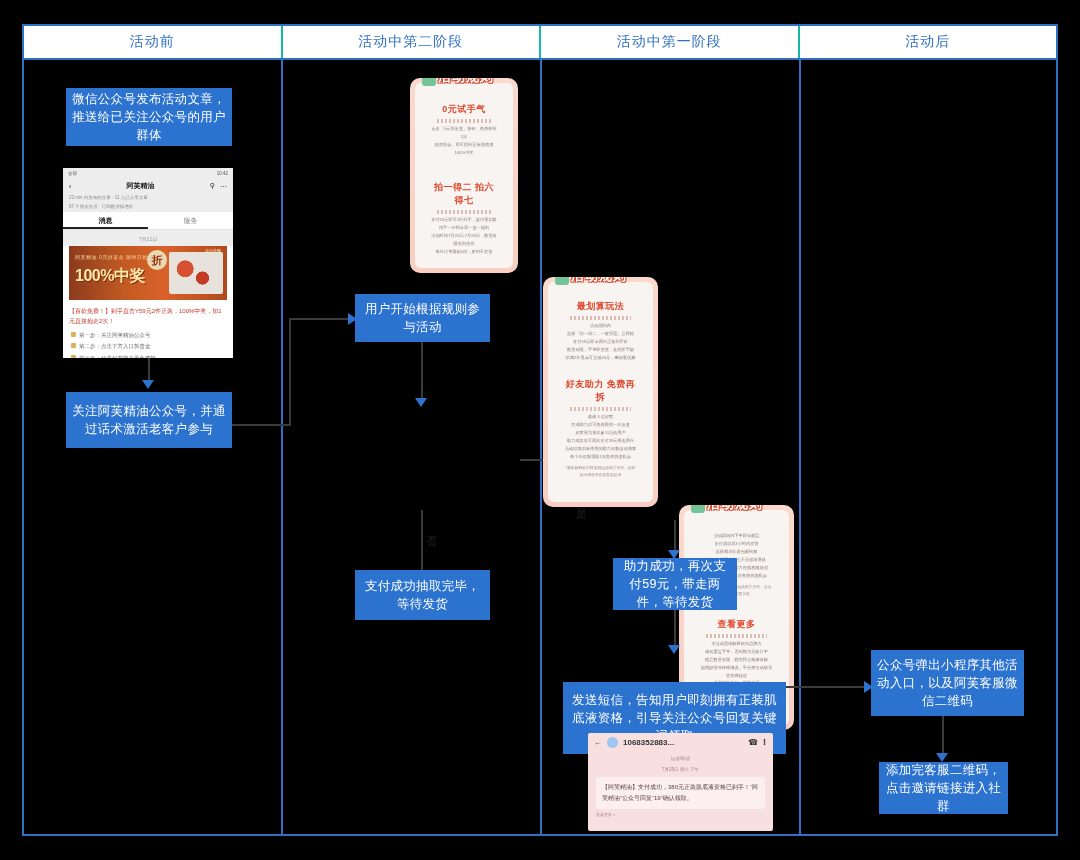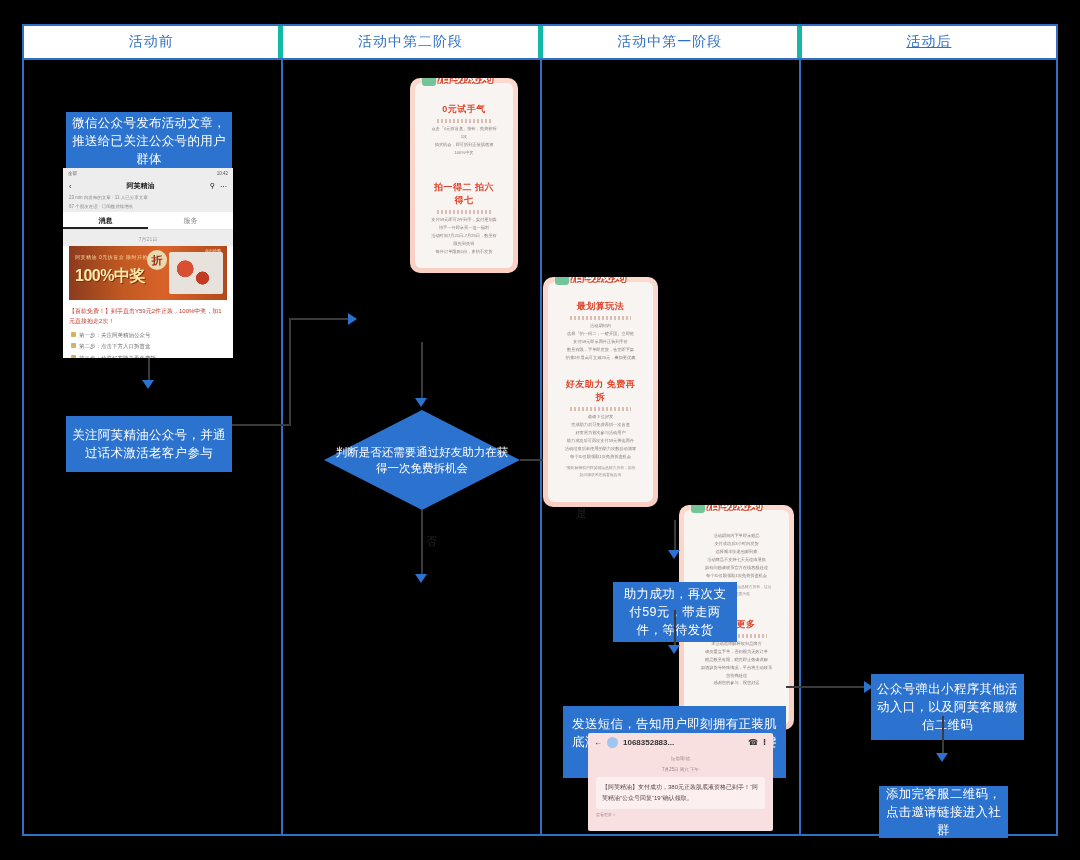"活动前" .header-cell { border-right: 5px solid #14b8a6 -> 2px solid #14b8a6 }
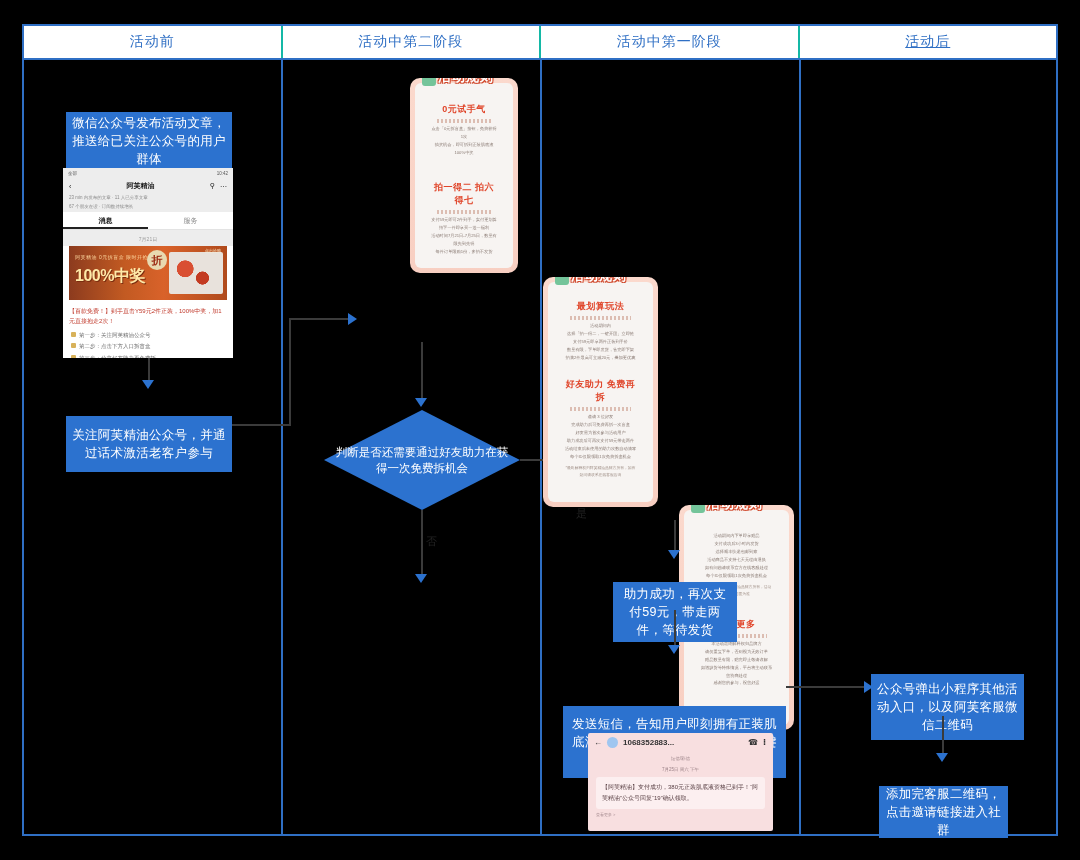"活动后" .header-cell:last-child { text-decoration: underline -> none }
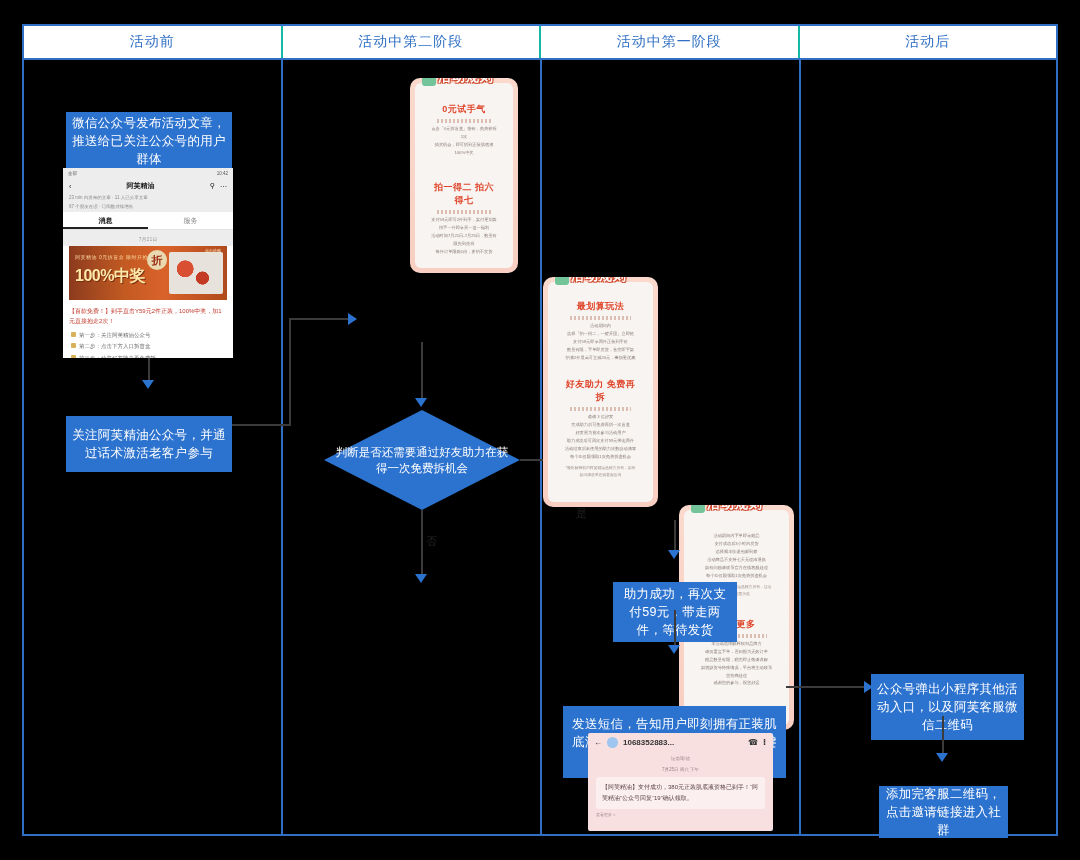"微信公众号发布活动文章，推送给已关注公众号的用户群体" .box { margin-top: 24px -> none }
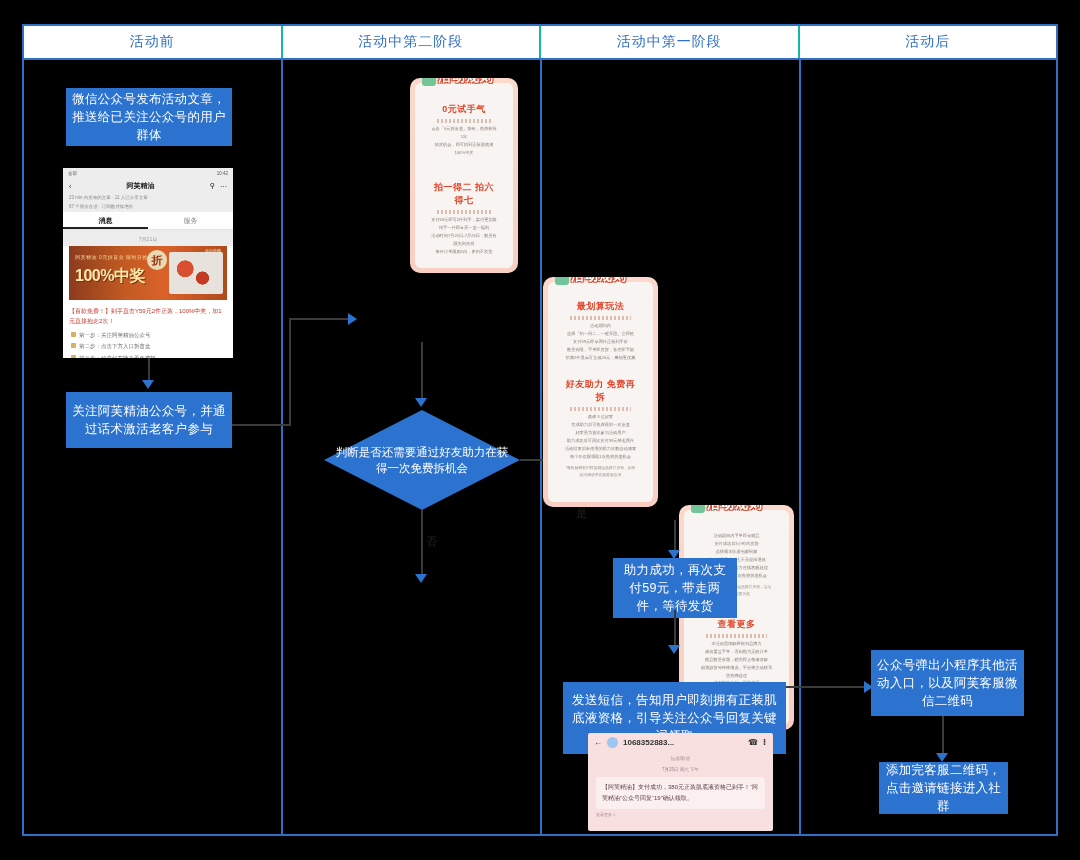"用户开始根据规则参与活动" div.box { html: none -> <div> <span>用户开始根据规则参与活动</span> </div> }
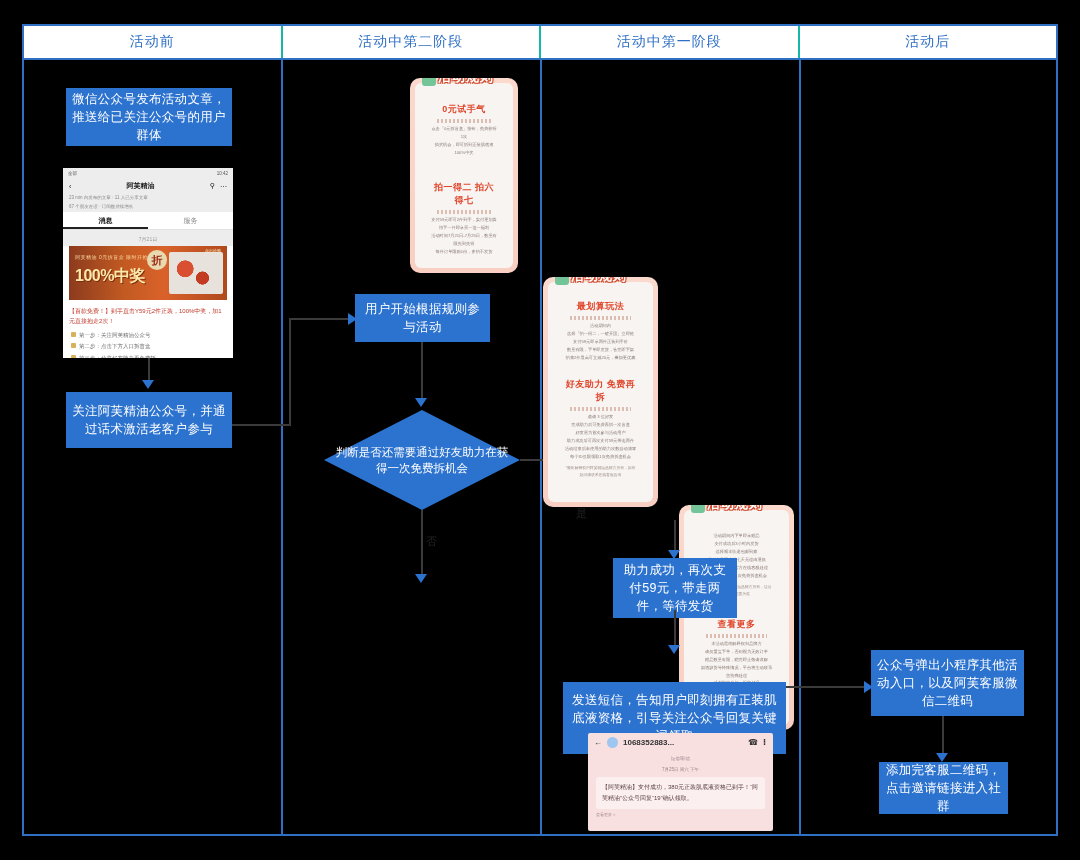"判断是否还需要通过好友助力在获得一次免费拆机会" div.diamond-wrap { html: <div> <svg> <polygon></polygon> </svg> <div>判断是否还需要通过好友助力在获得一次免费拆机会</div> </div> -> none }
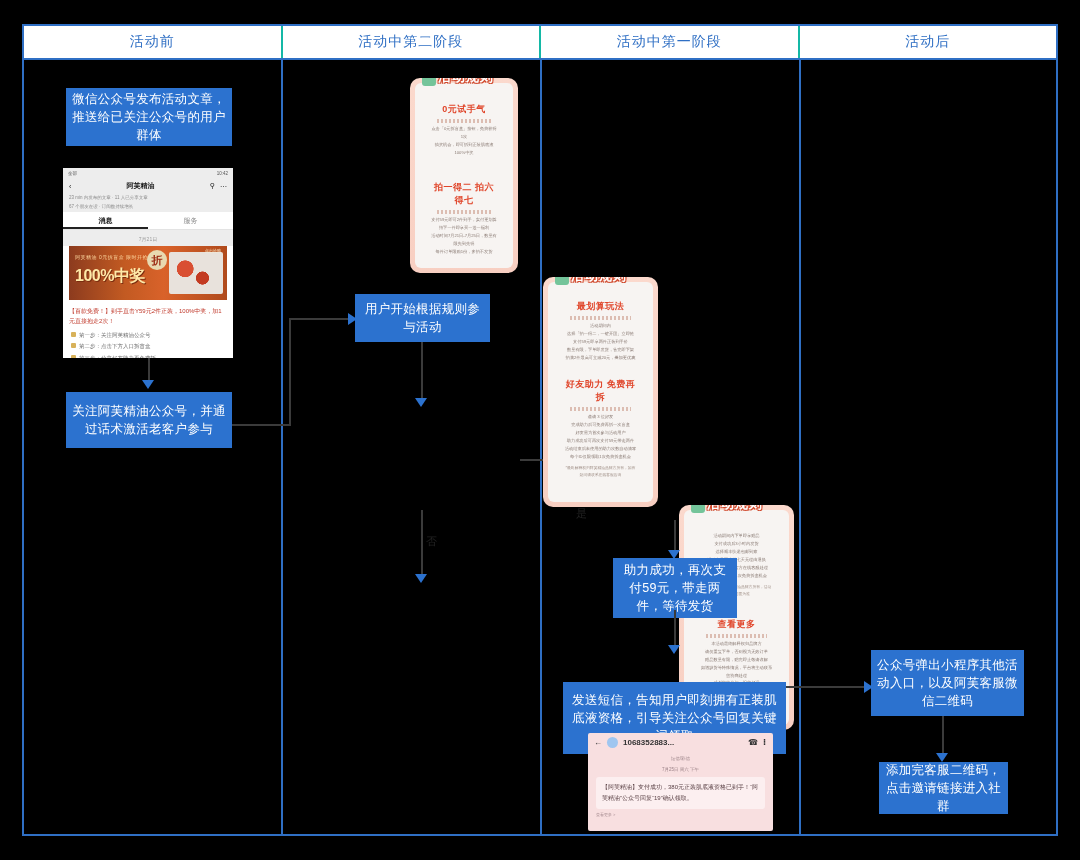"助力成功，再次支付59元，带走两件，等待发货" div.box { height: 60px -> 52px }
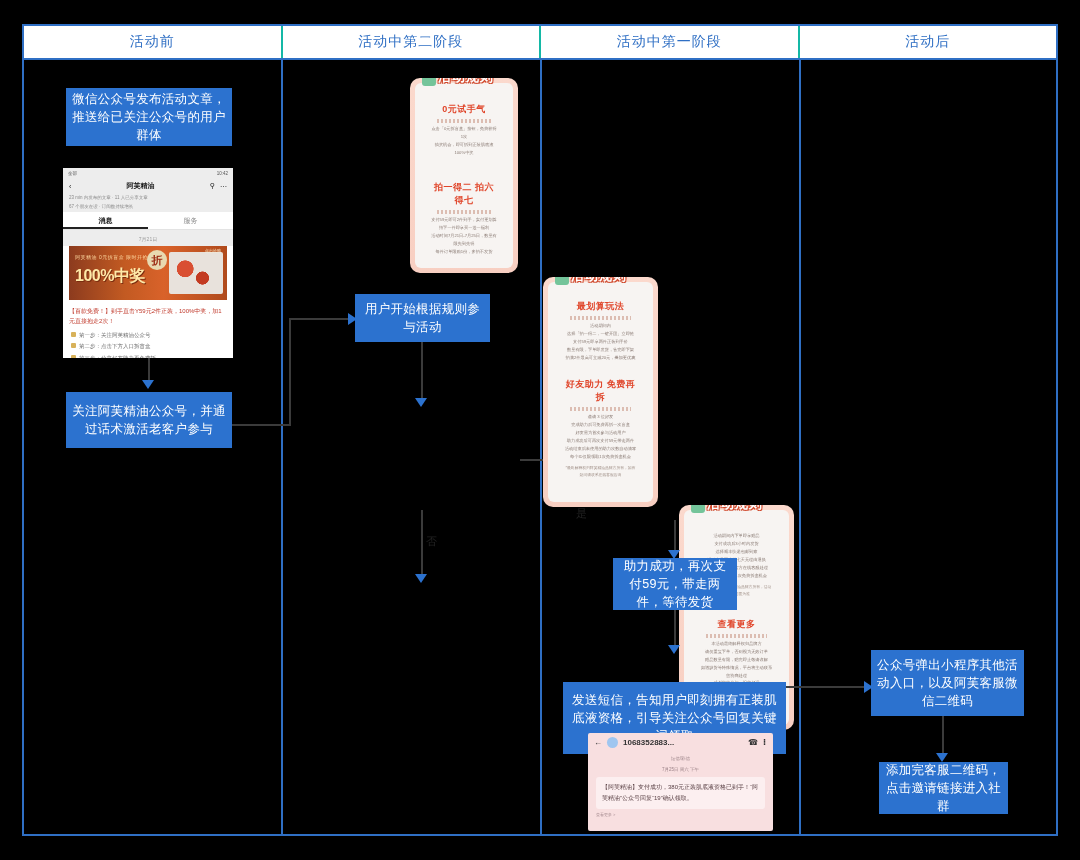"支付成功抽取完毕，等待发货" div.box { html: none -> <div> <span>支付成功抽取完毕，等待发货</span> </div> }
